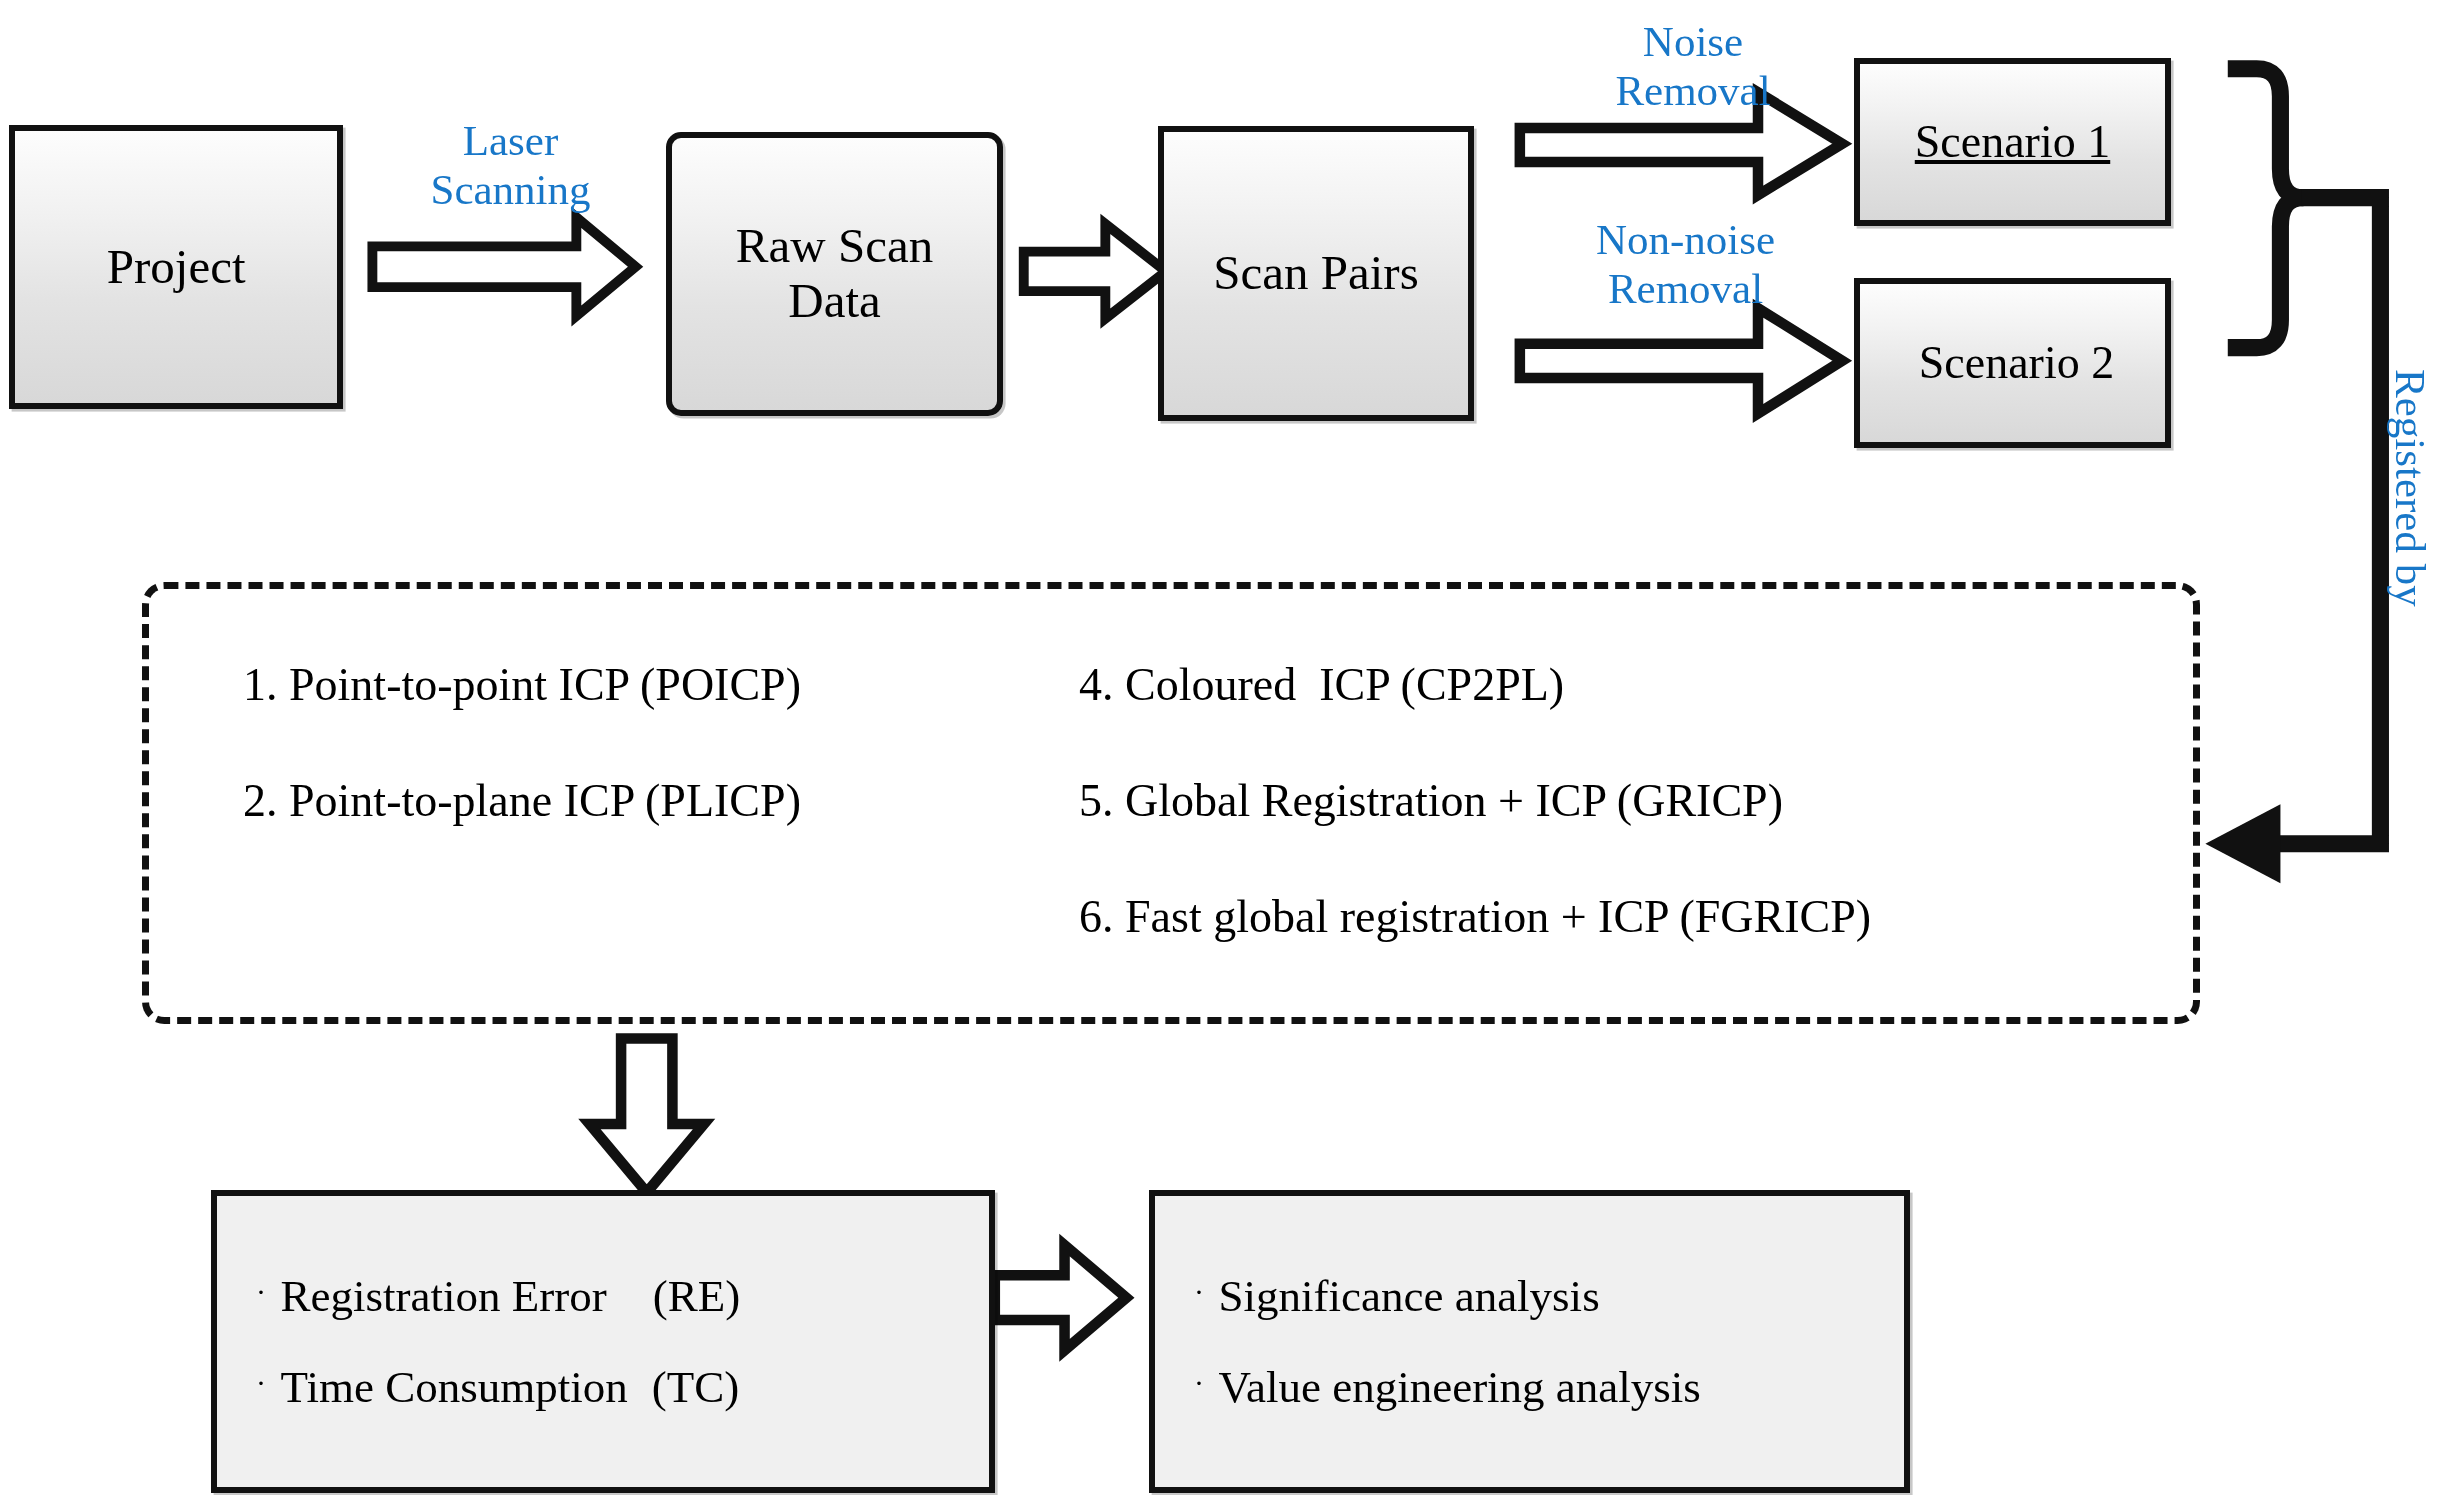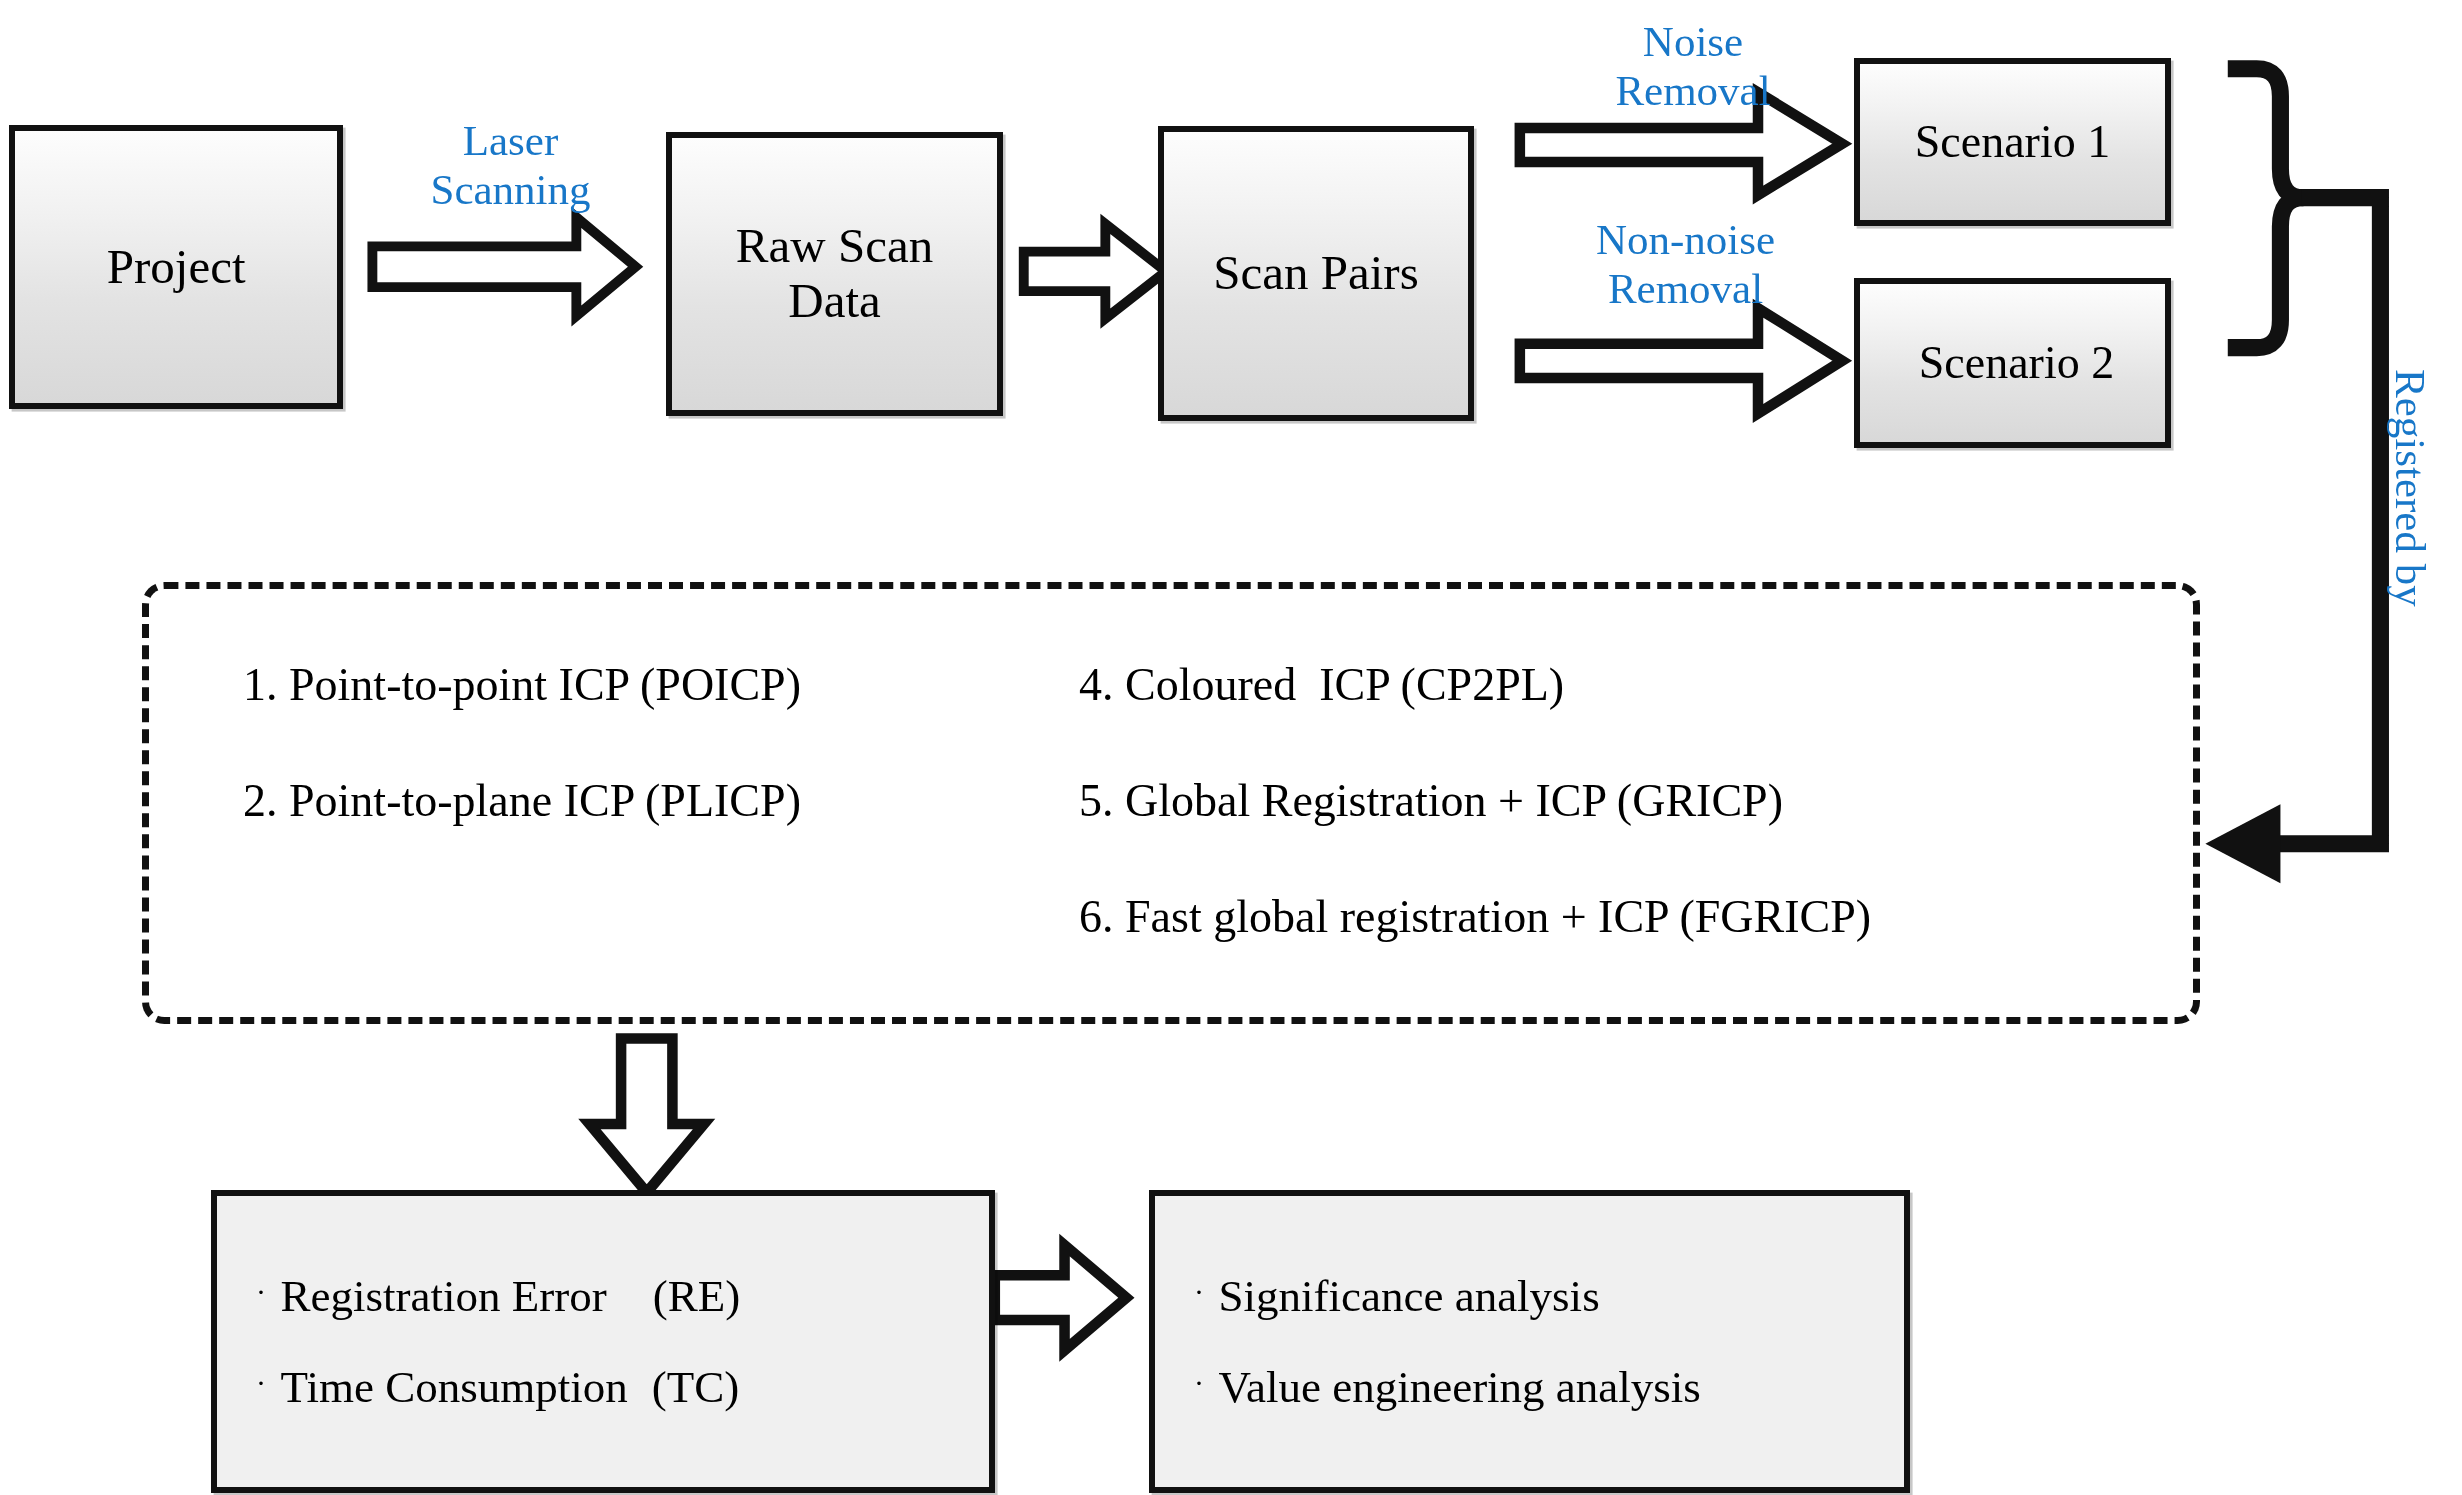"Scenario 1" div.pbox { text-decoration: none -> underline }
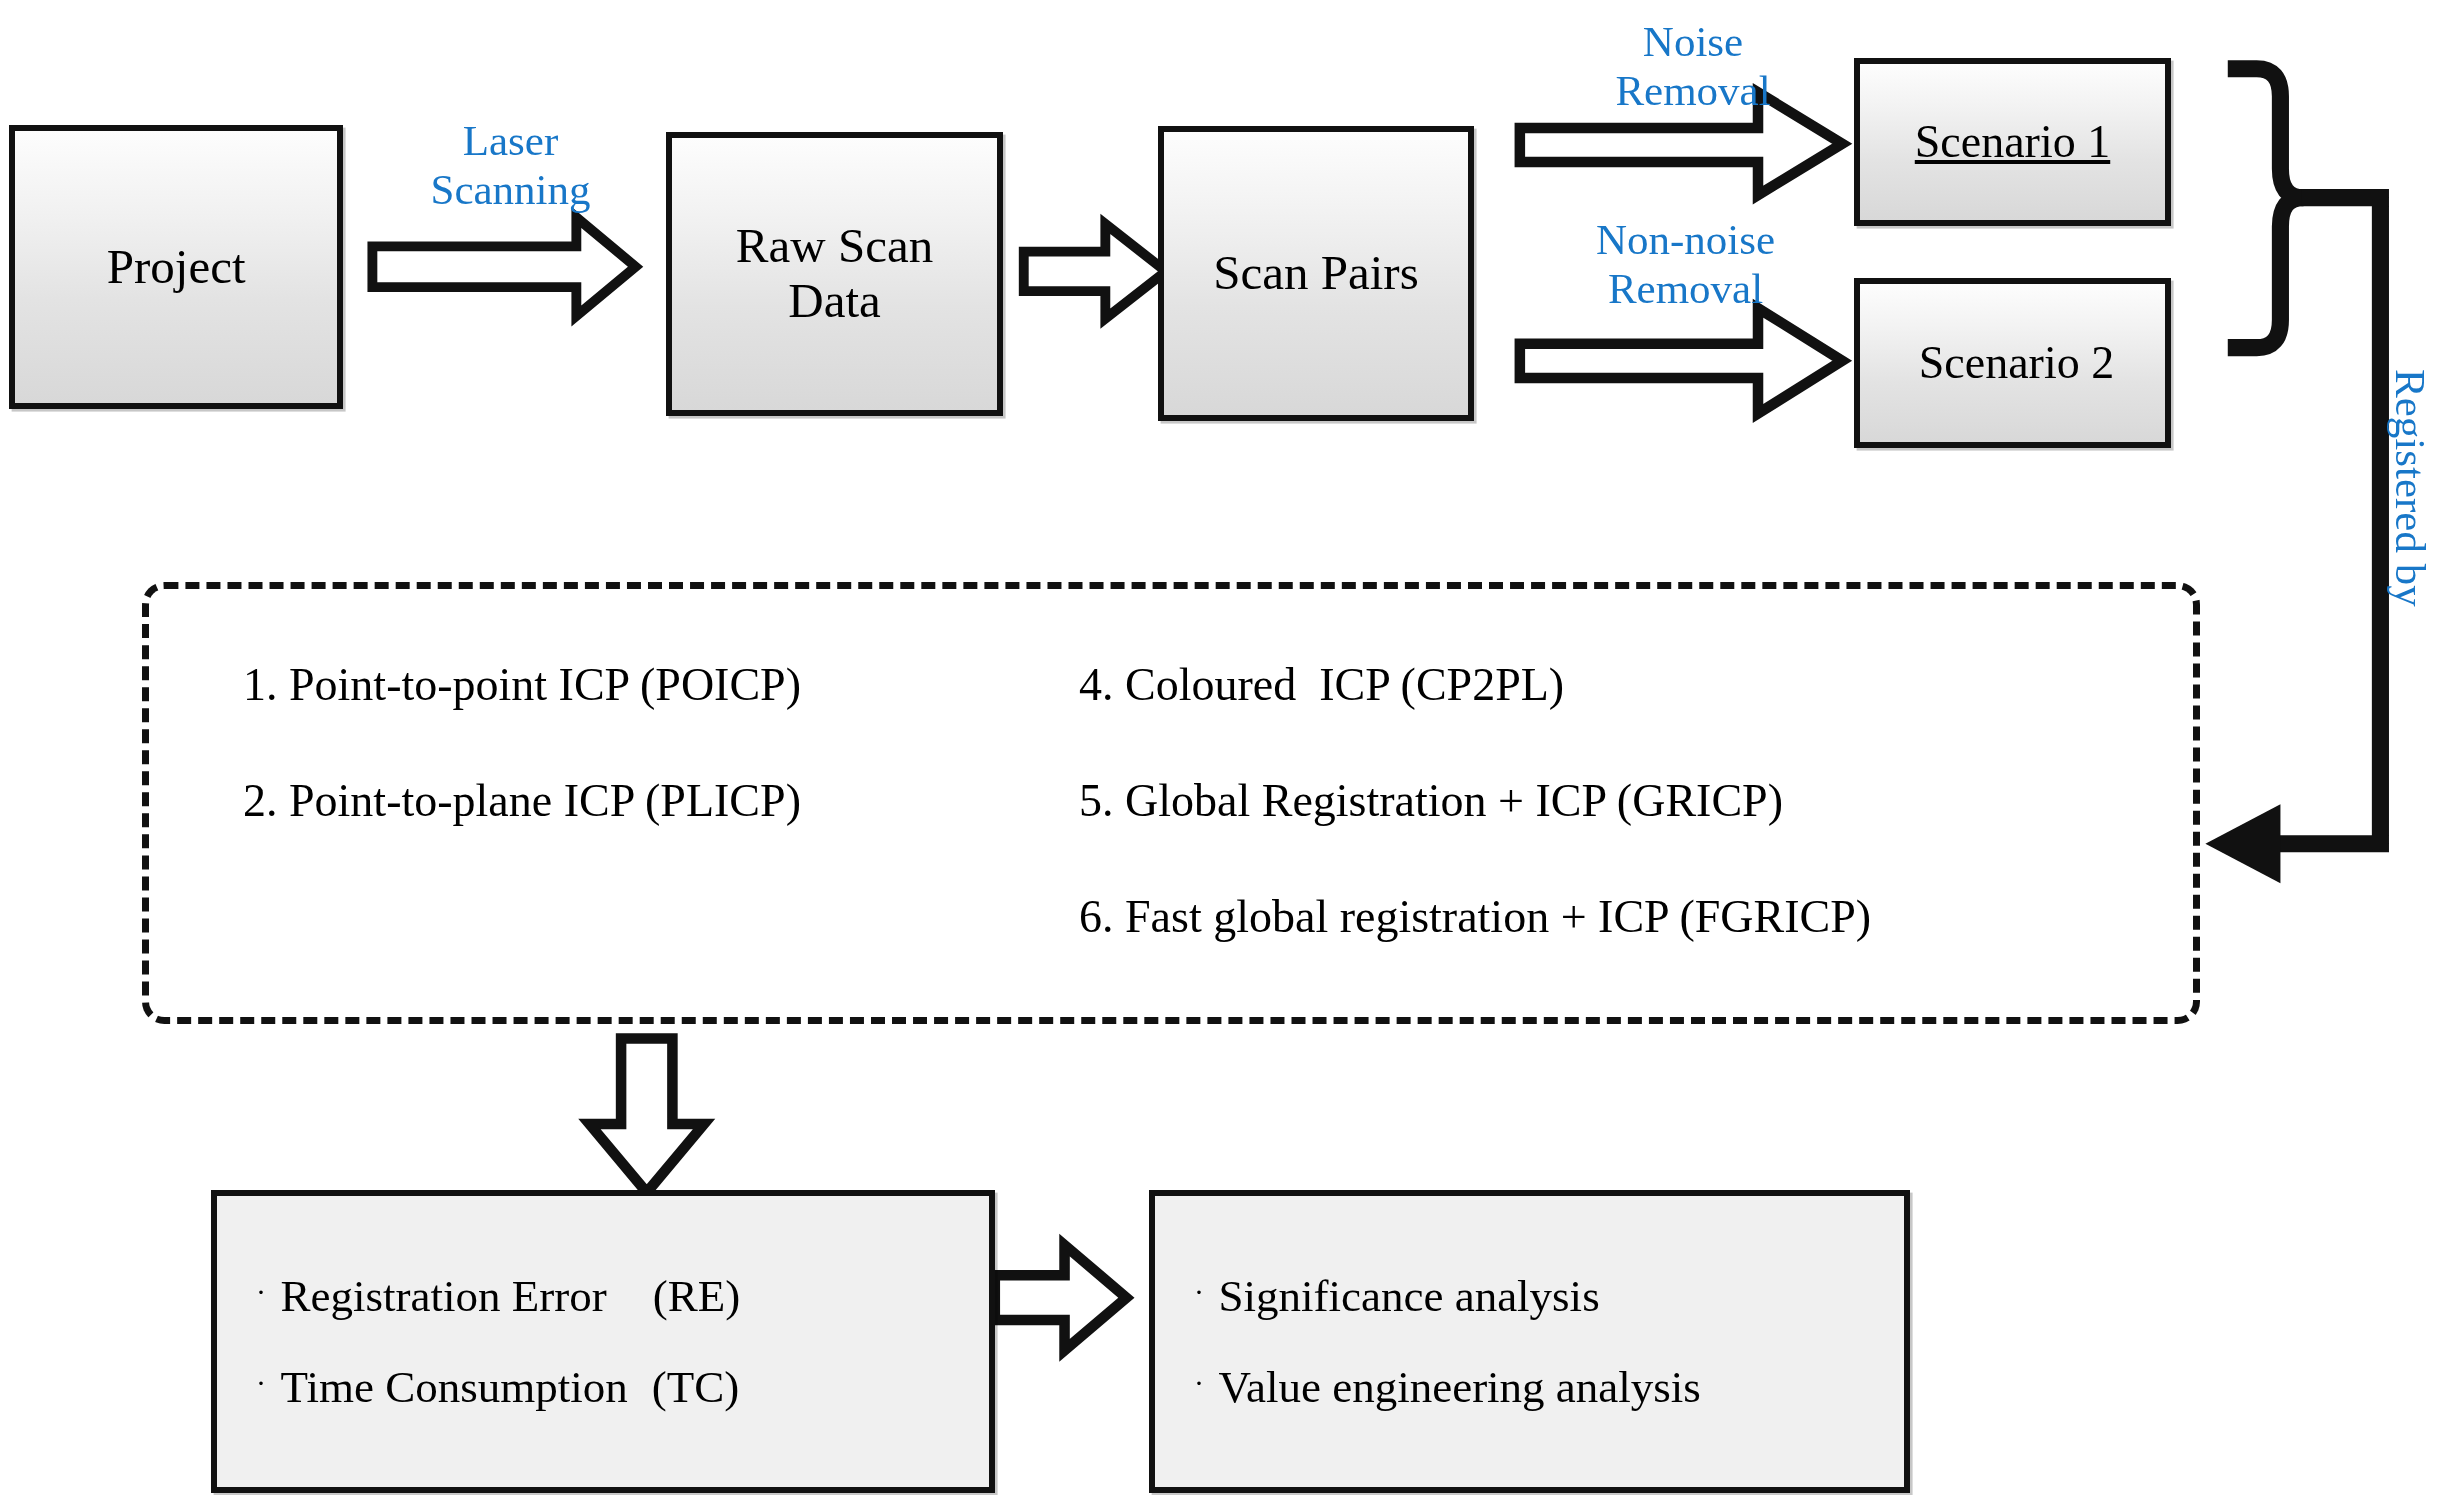"Raw Scan" div.pbox { border-radius: none -> 15px }
